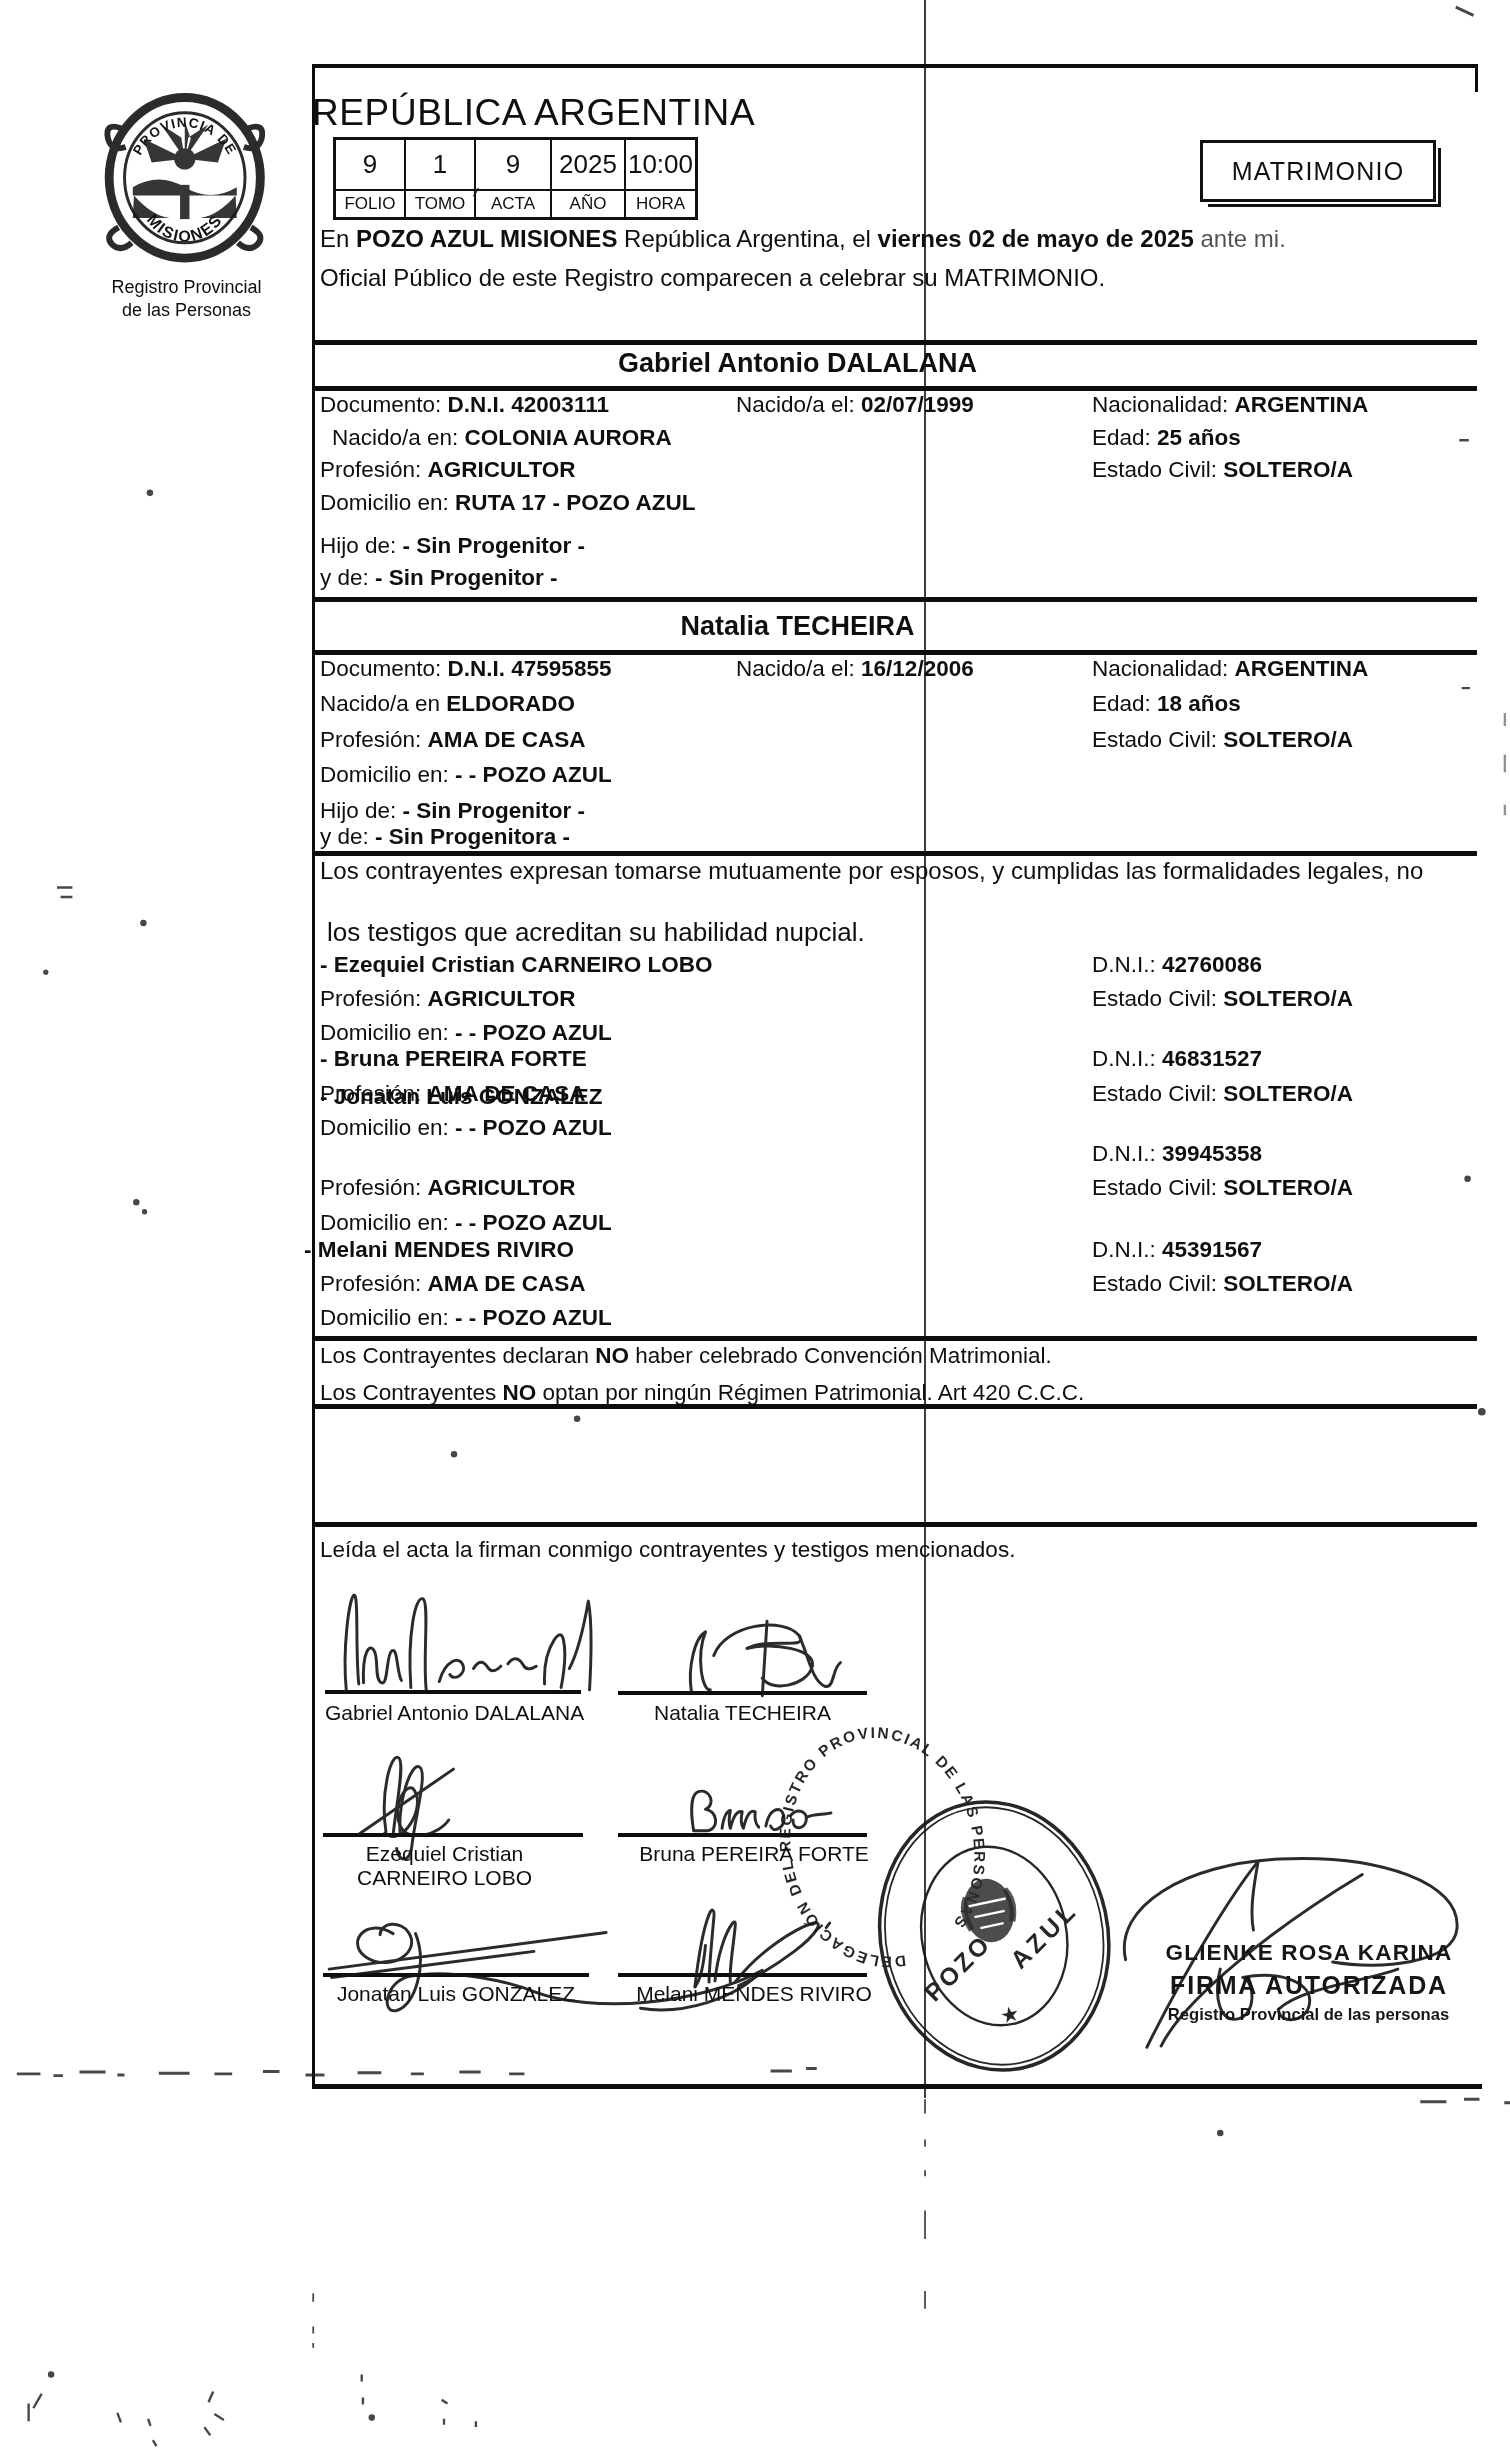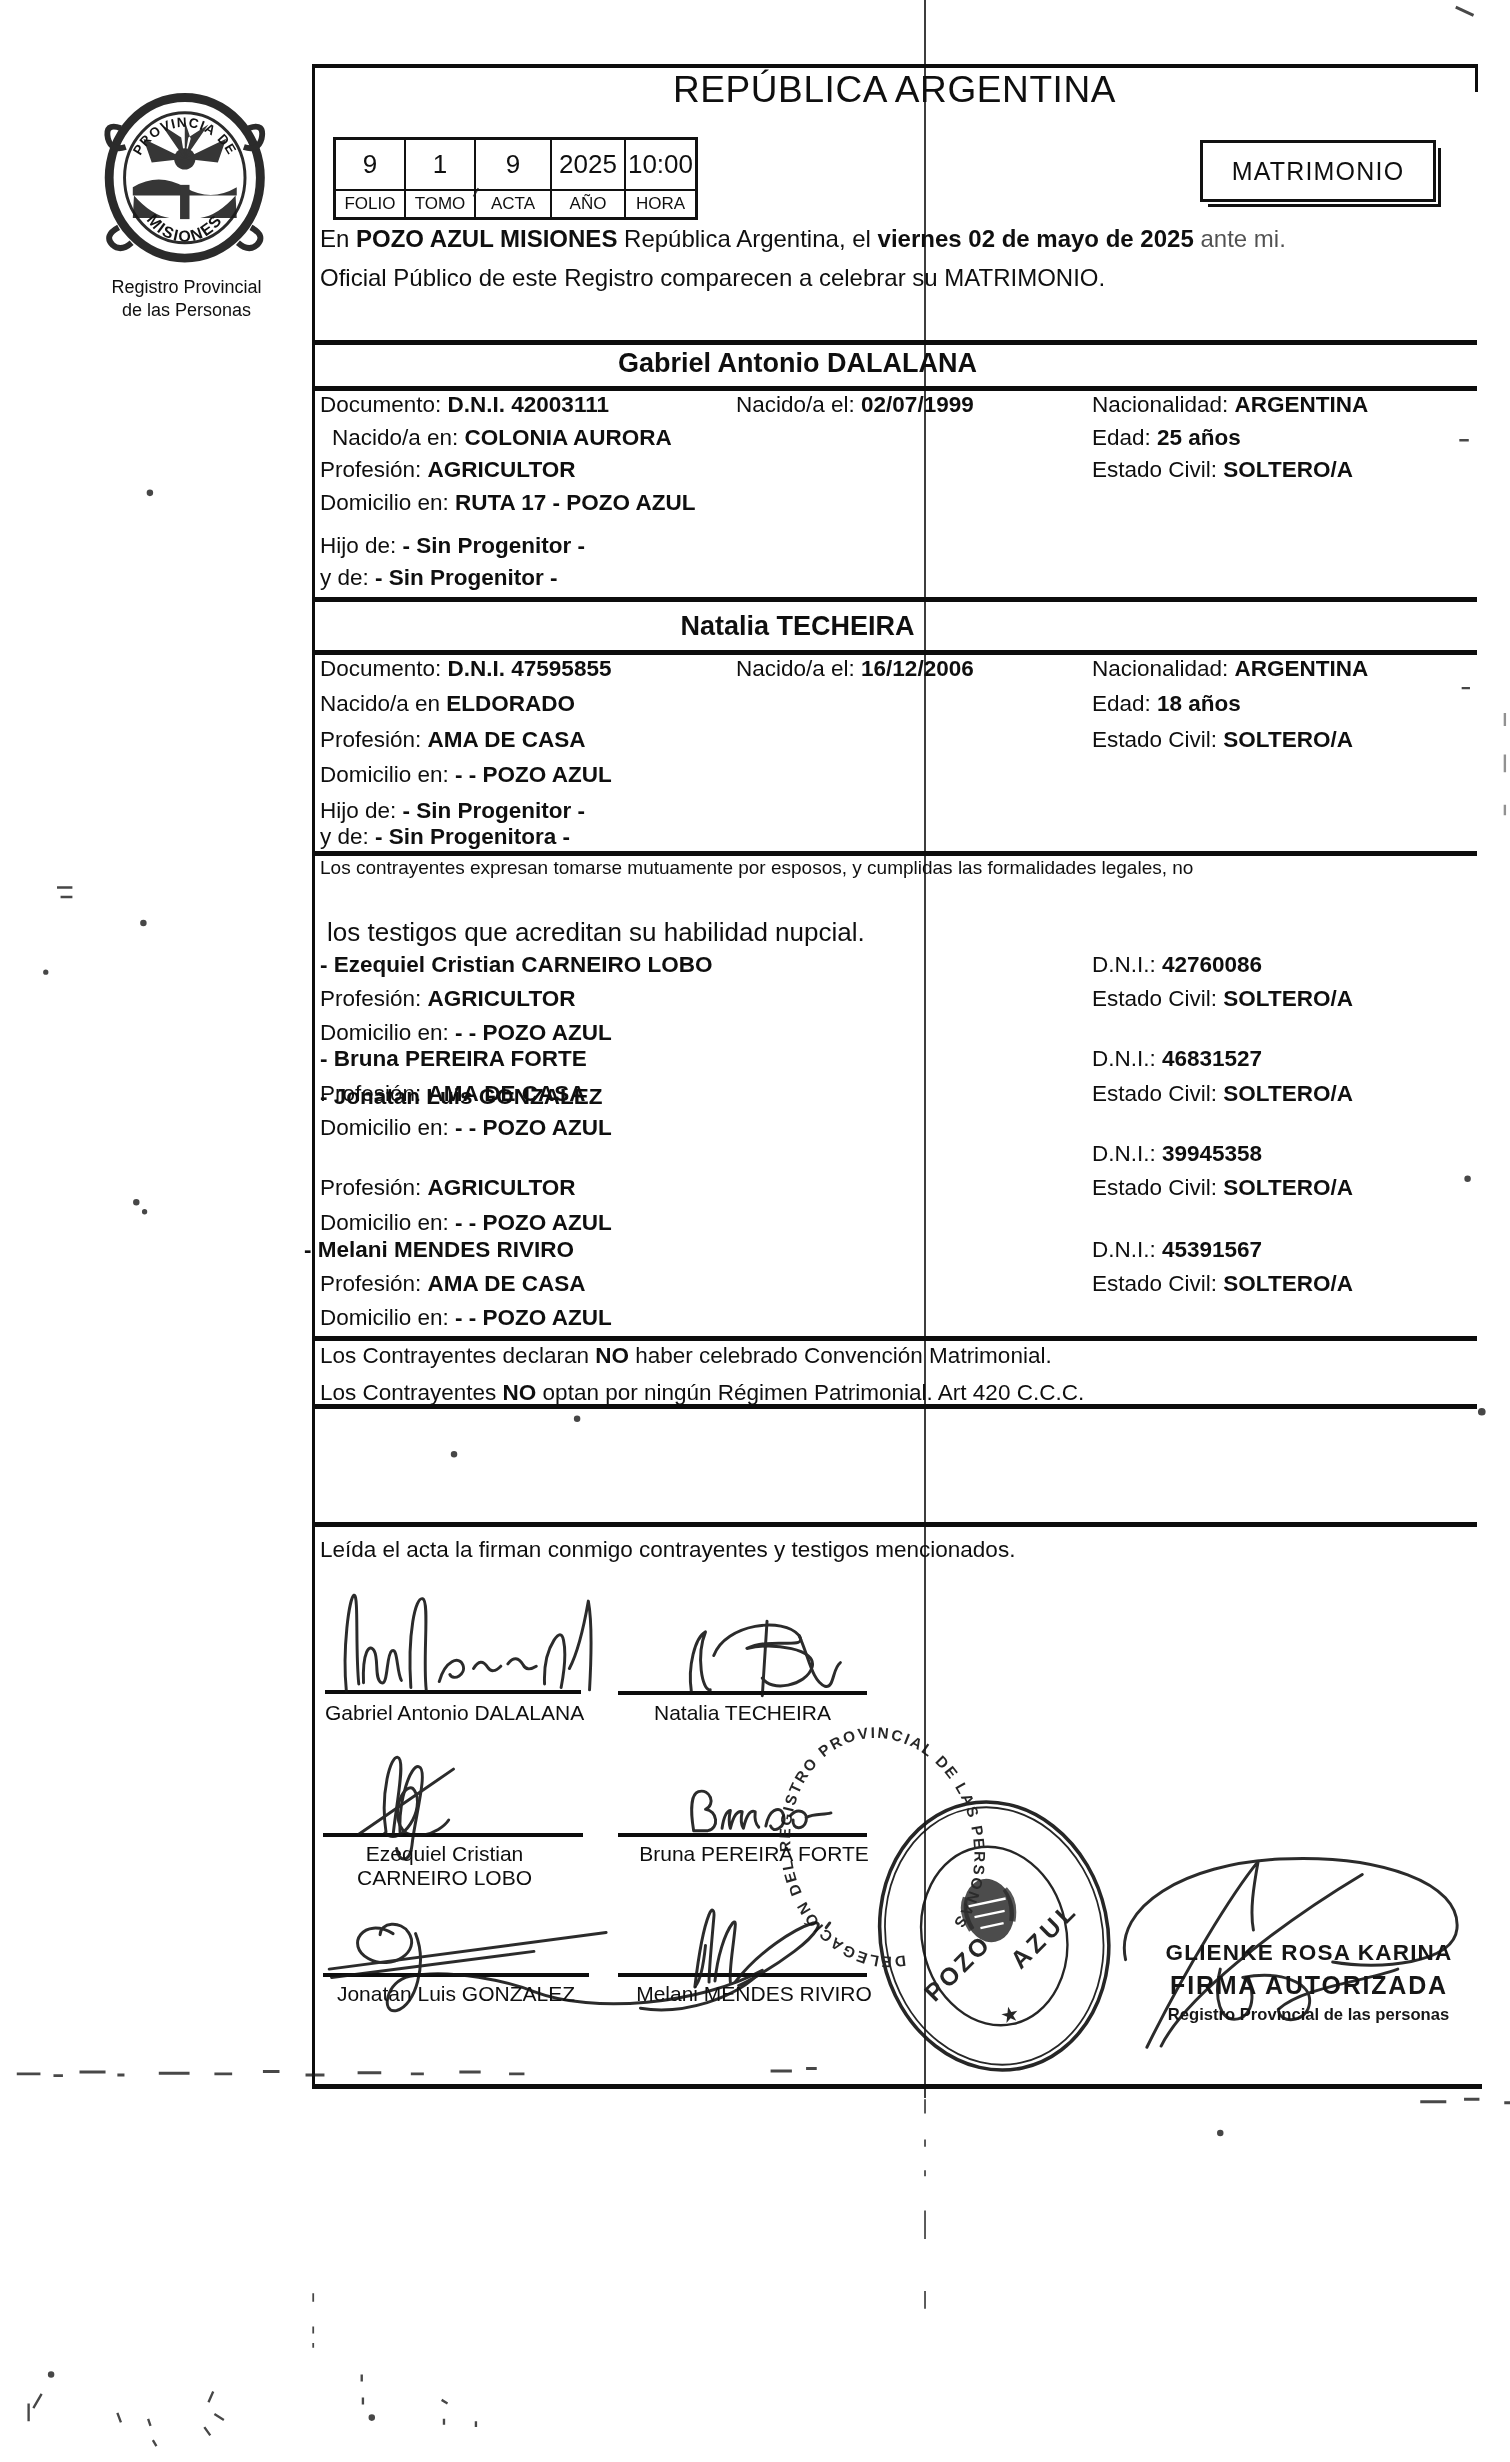"REPÚBLICA ARGENTINA" .doc-title { text-align: center -> left; top: 69px -> 92px }
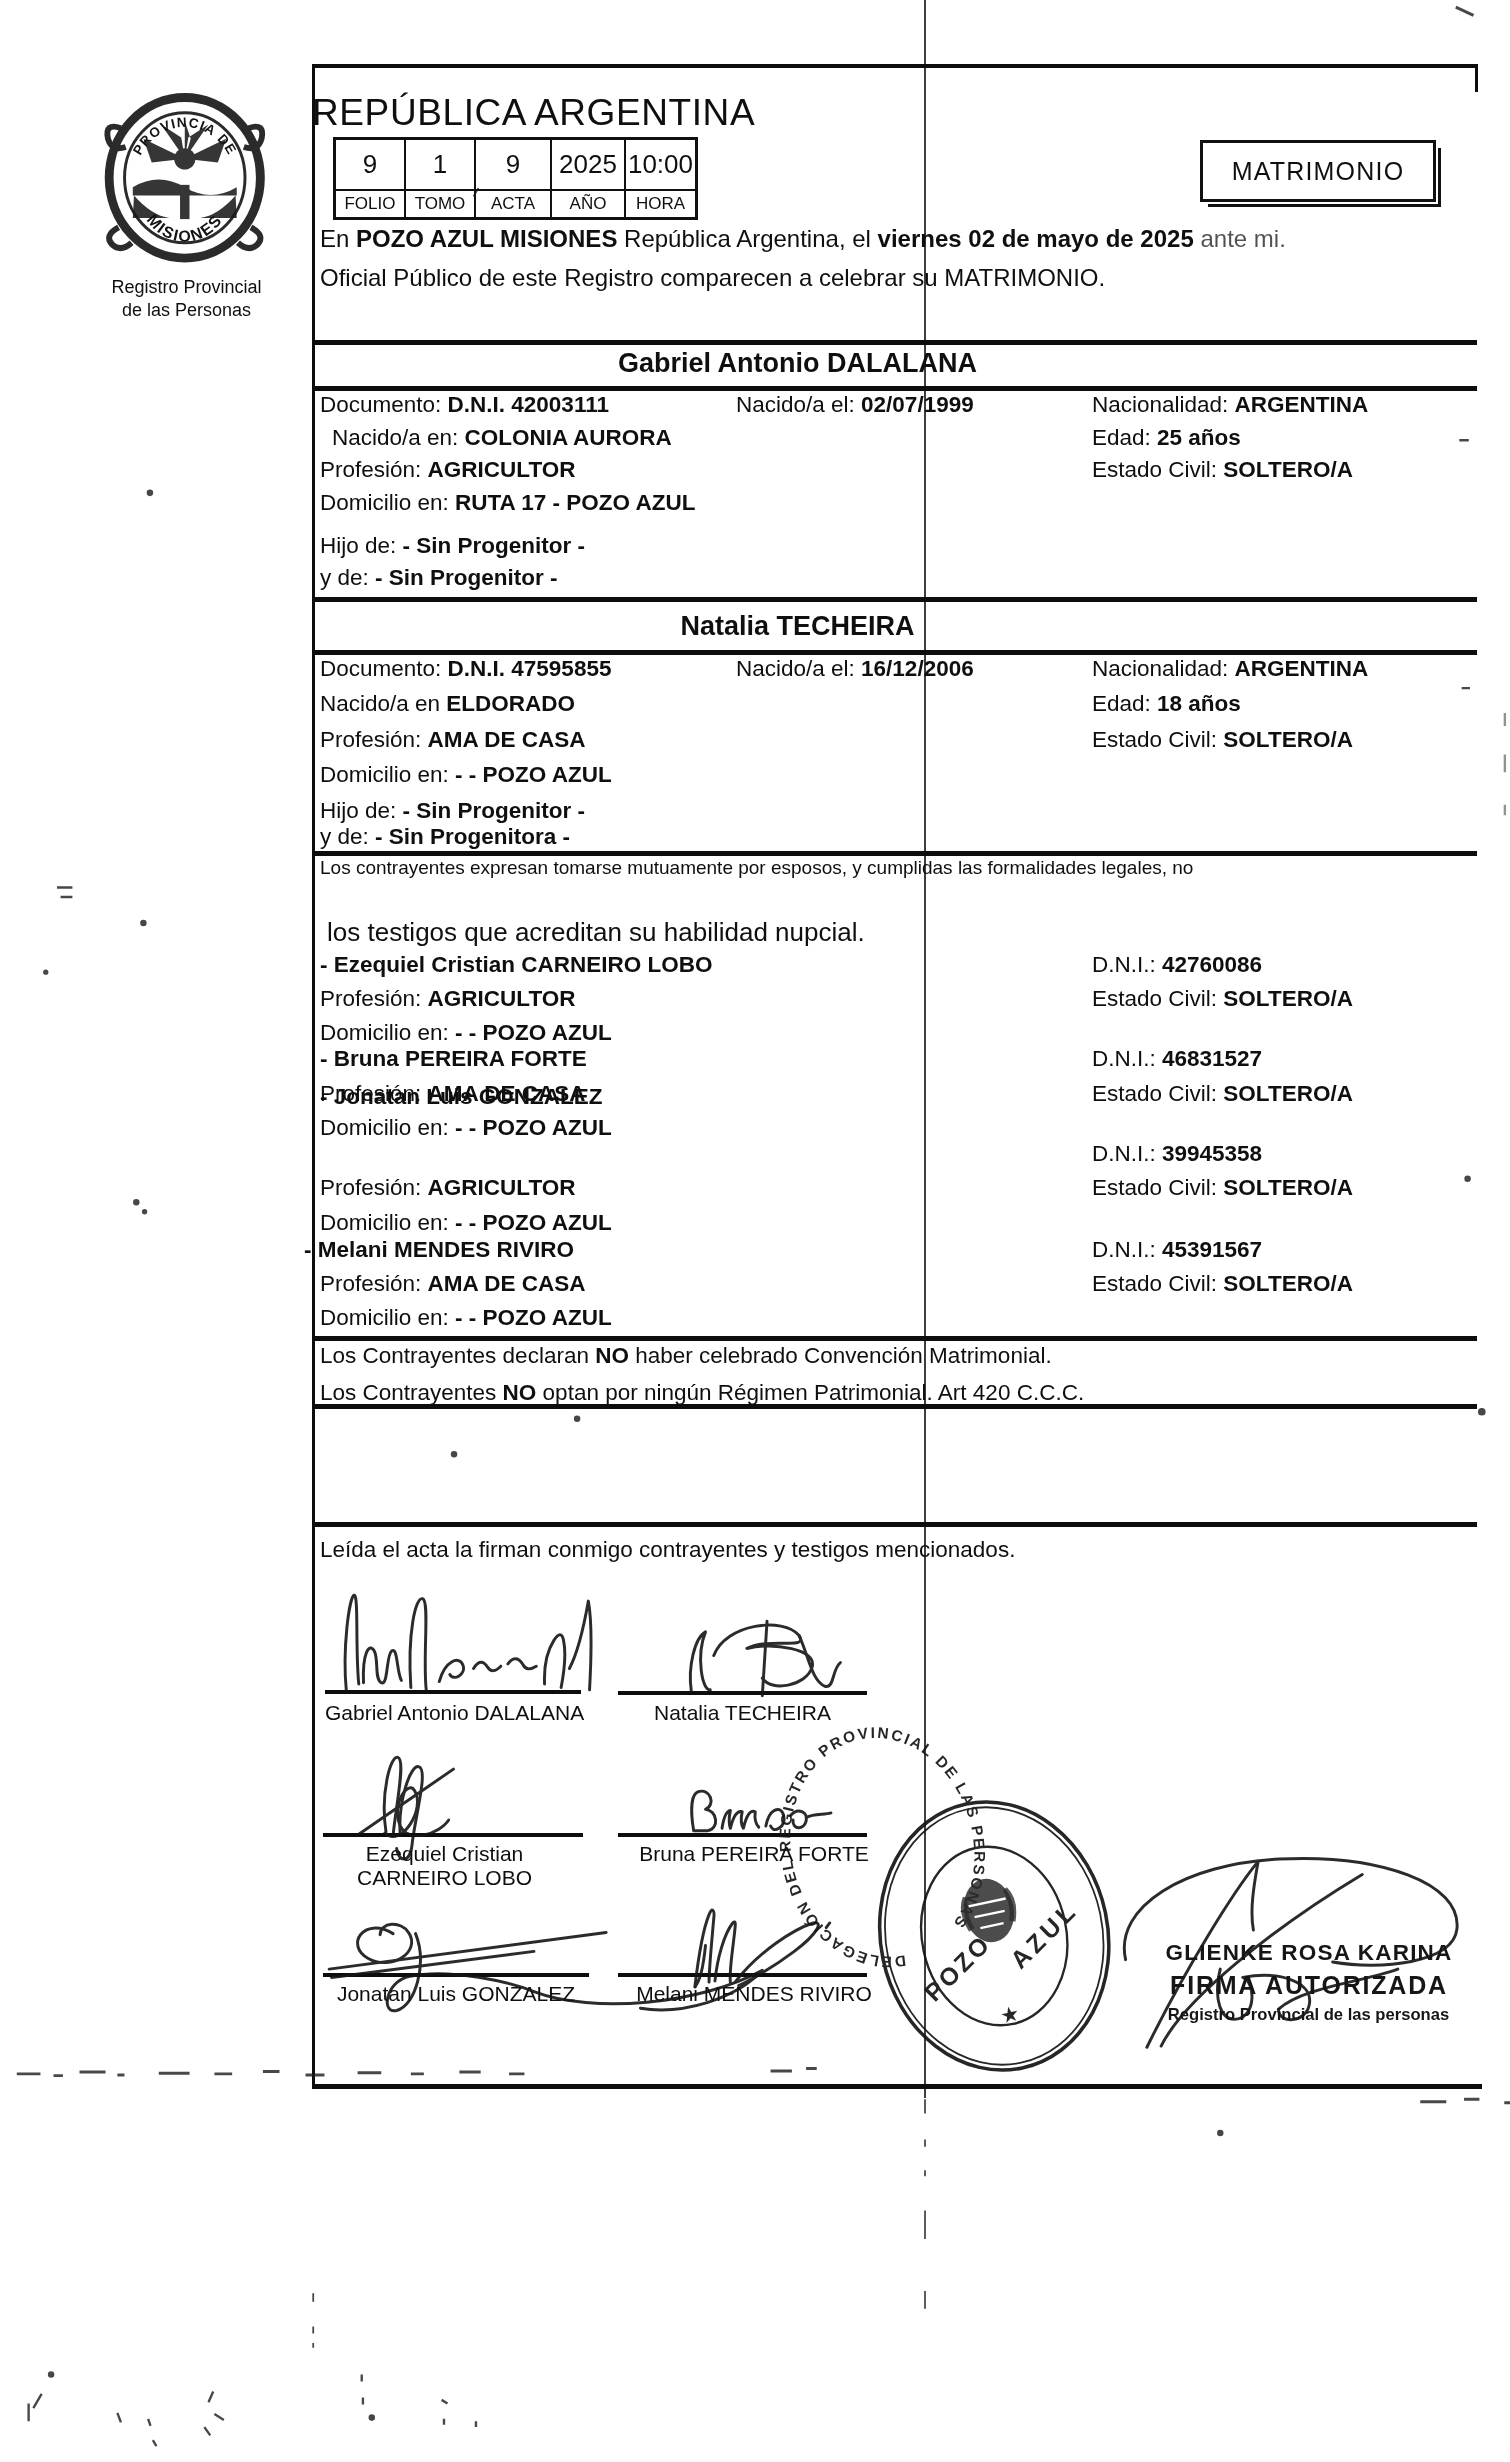"Los contrayentes expresan tomarse" div.t { font-size: 19px -> 24px }
